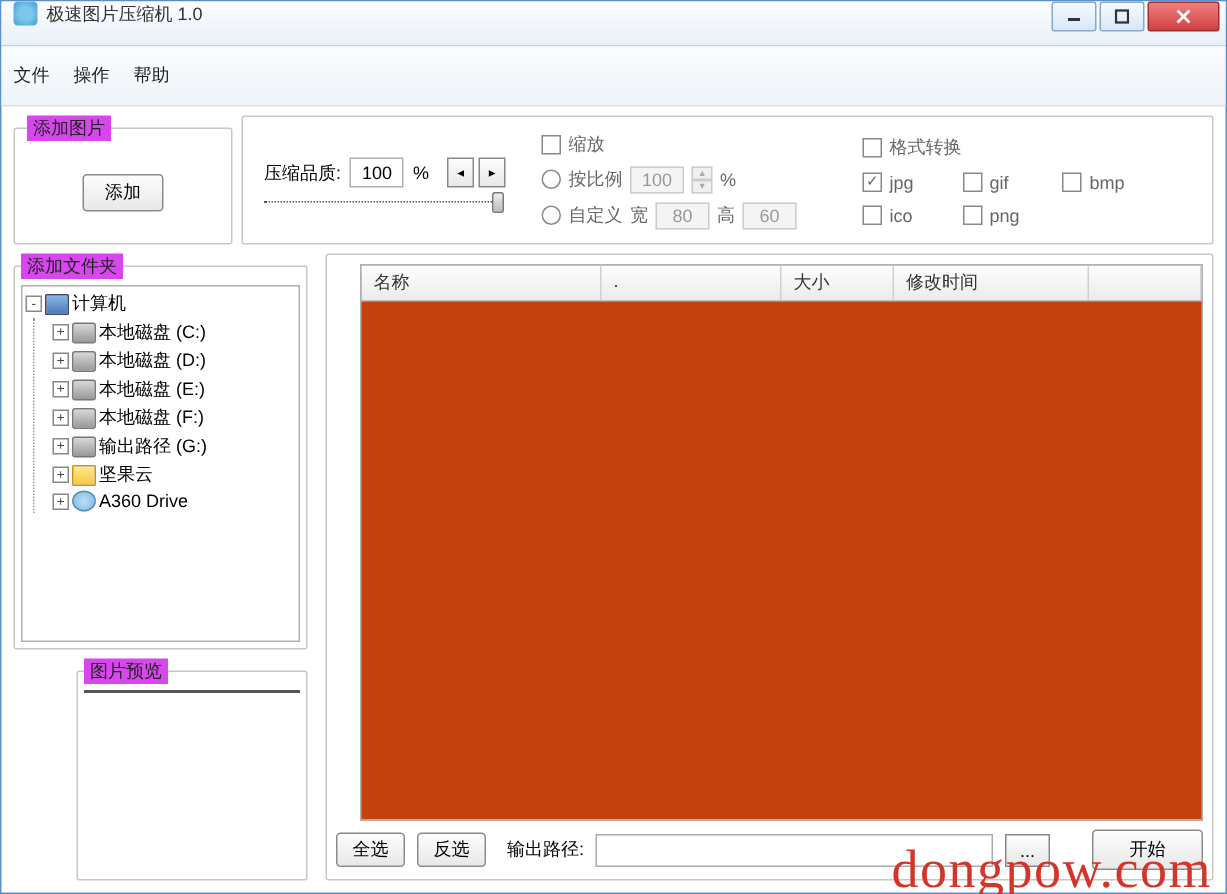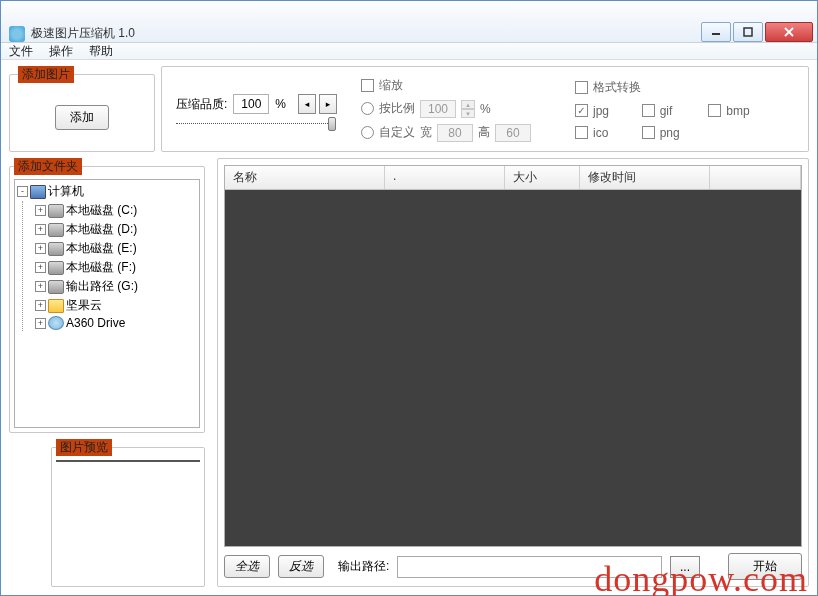"极速图片压缩机 1.0" .titlebar { align-items: flex-end -> flex-start; height: 42px -> 30px }
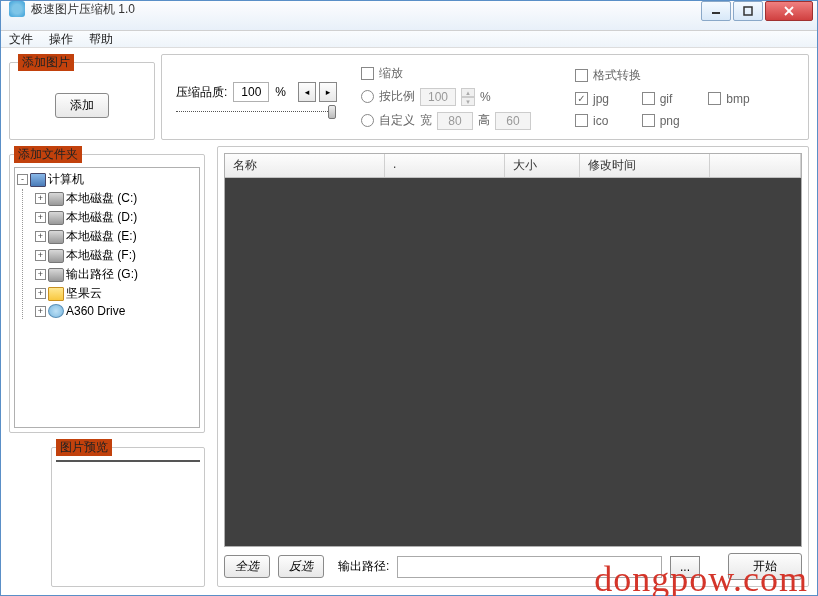"文件" .menubar { height: 17px -> 40px }
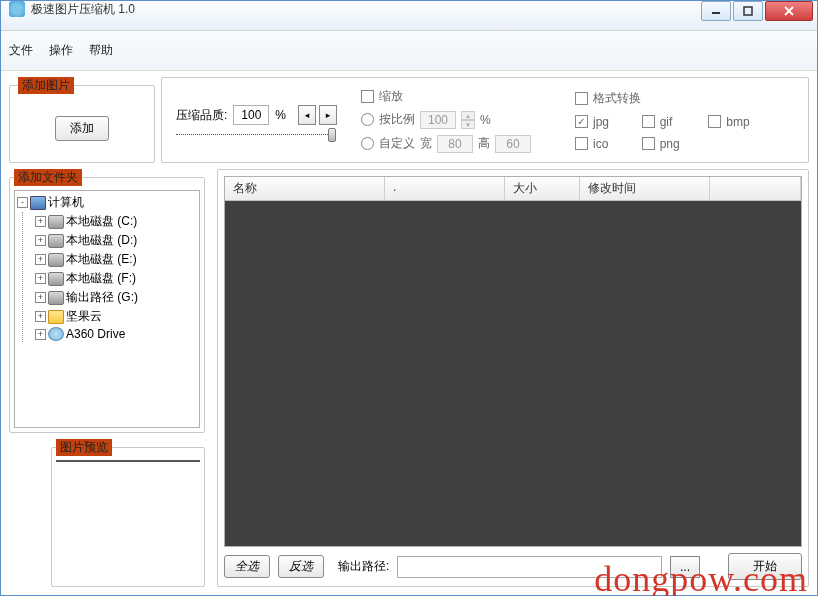"添加图片" legend { background: #c2410c -> #d946ef }
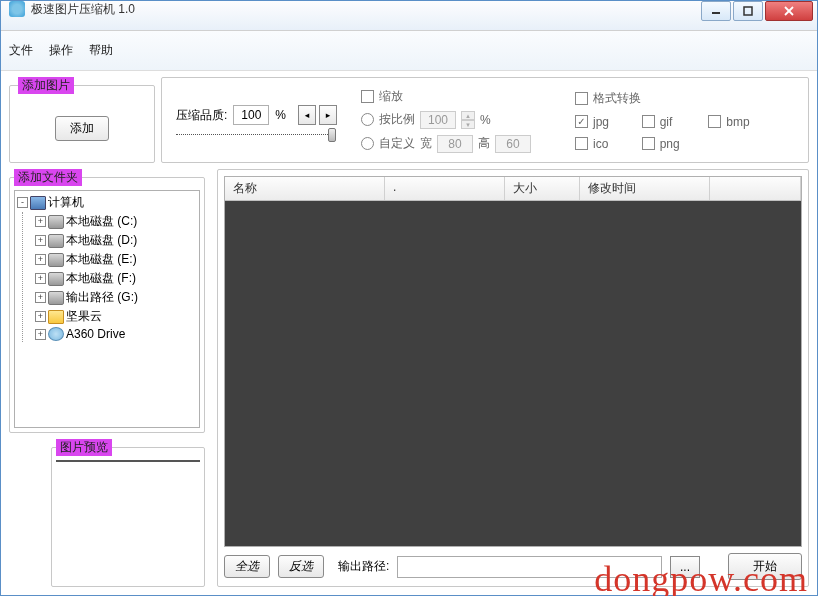"名称" .file-list { background: #404040 -> #c2410c; margin-left: none -> 16px }
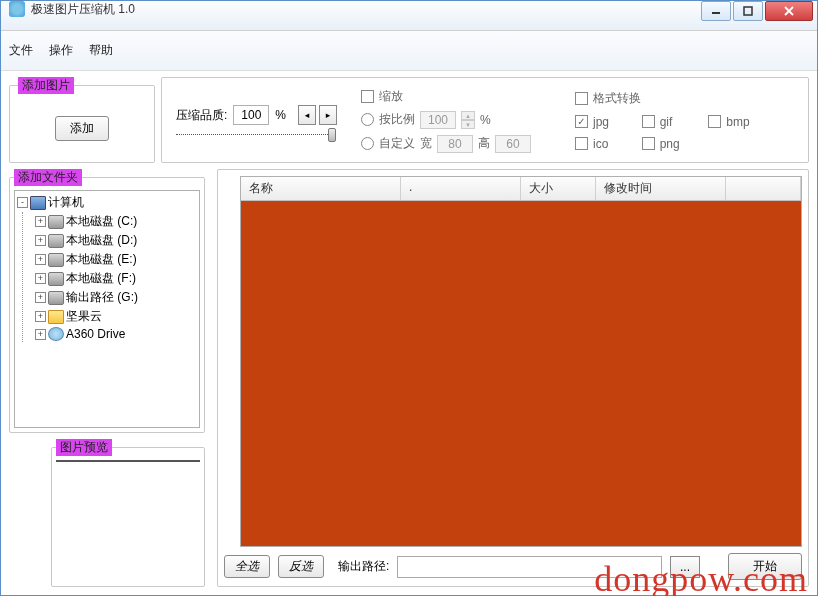"全选" .btn-sm { font-style: italic -> none }
